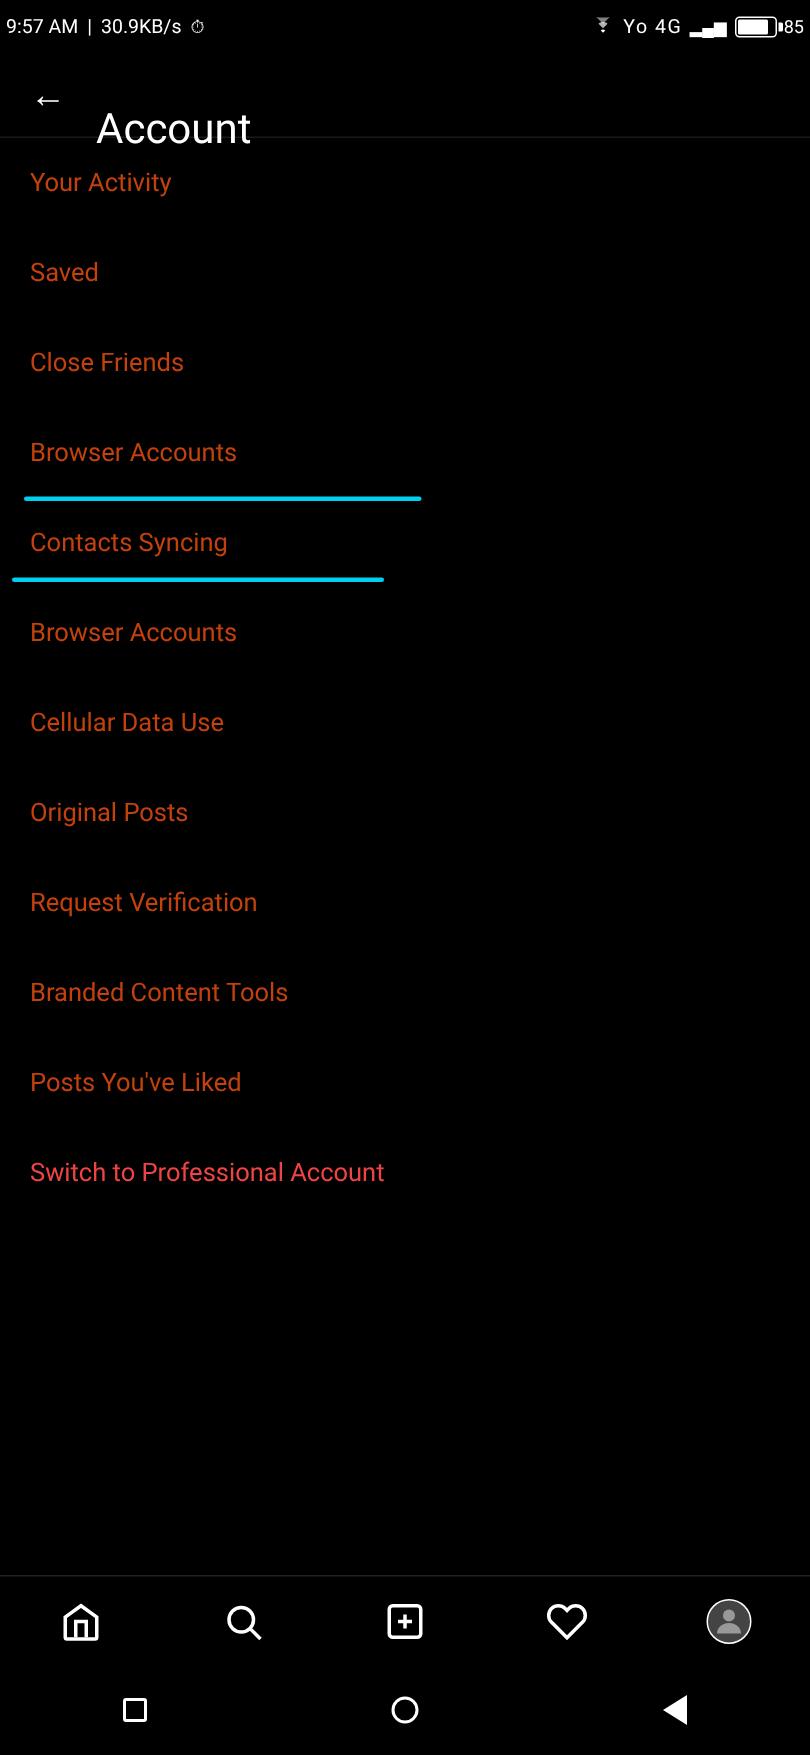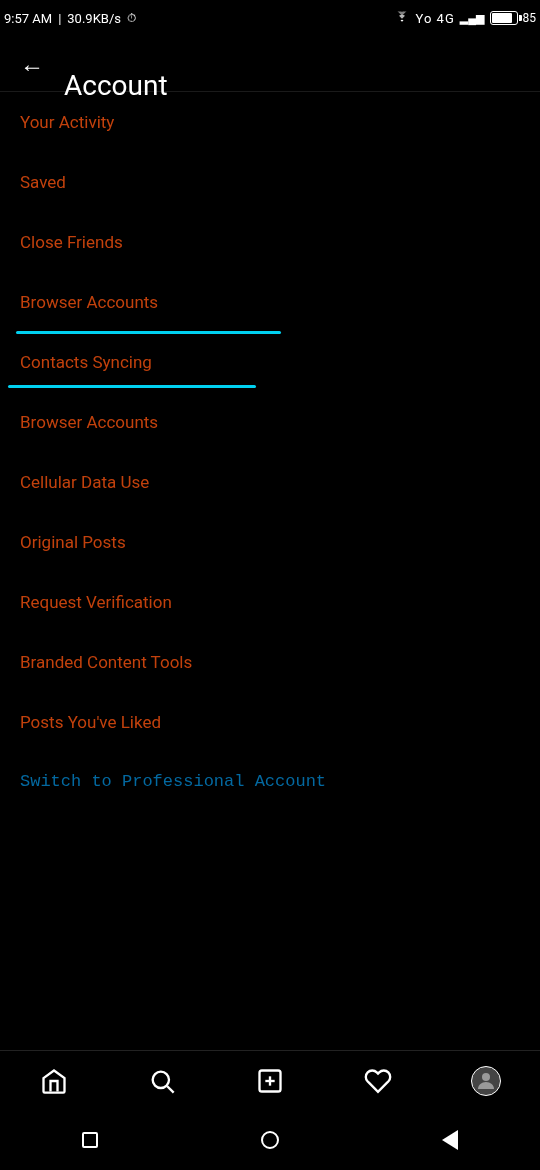"Switch to Professional Account" .menu-item.pro-account { color: #0369a1 -> #ef4444; font-family: Liberation Mono, monospace -> none }
